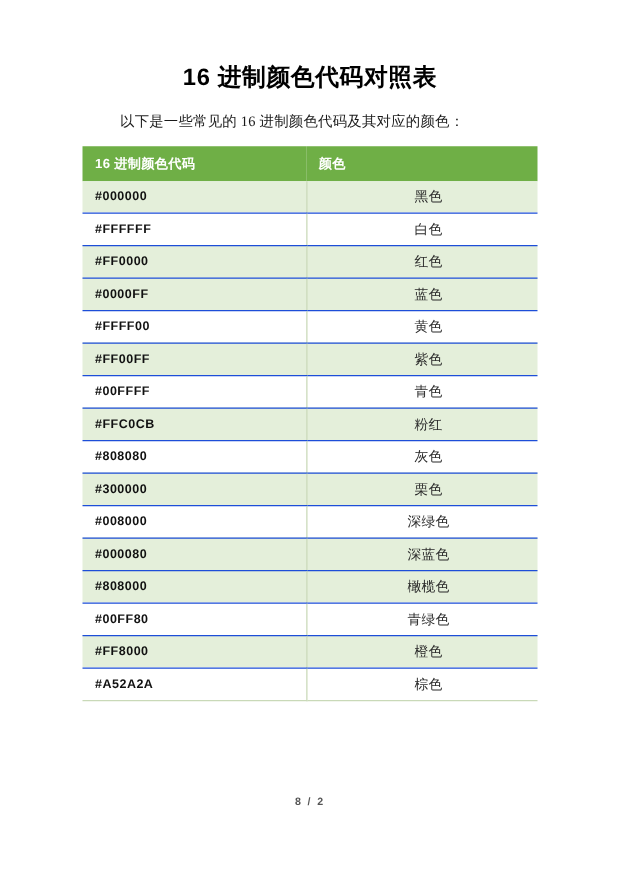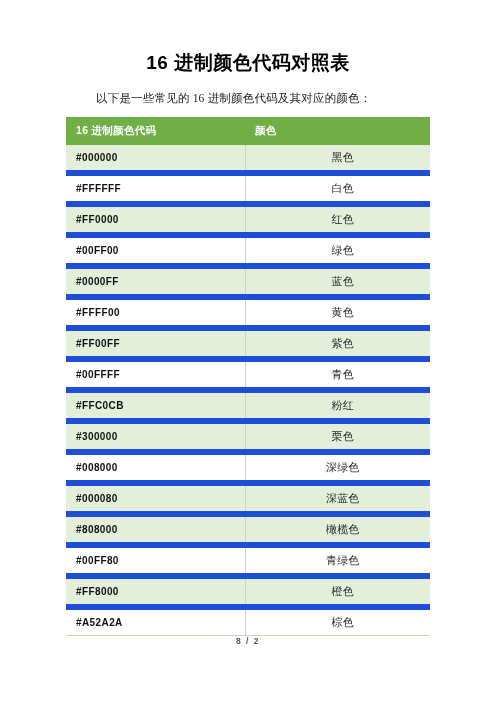"#000000" table.color-table tbody td { border-bottom: 6px solid #1d4ed8 -> 1px solid #1d4ed8 }
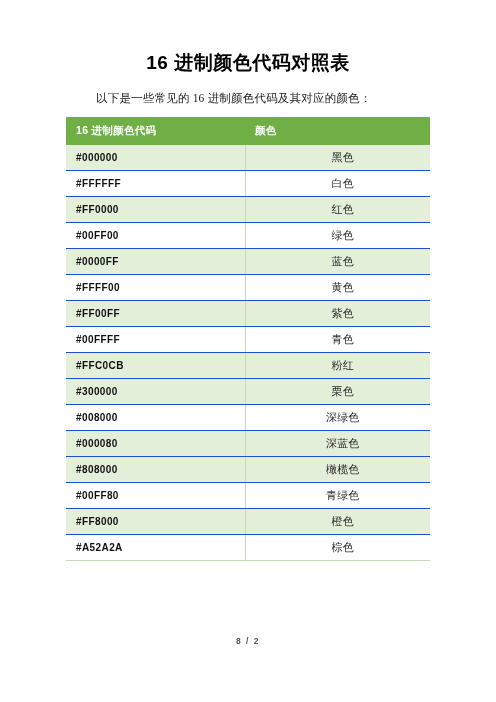"#00FF00" tr.row-plain { html: <tr> <td>#00FF00</td> <td>绿色</td> </tr> -> none }
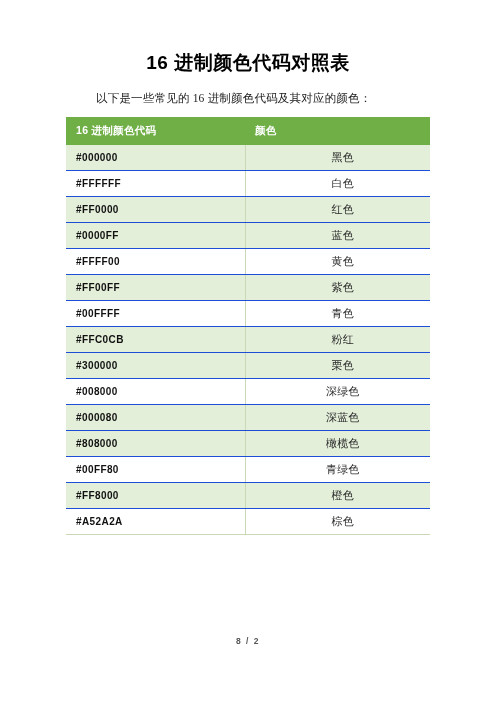"#808080" tr.row-plain { html: none -> <tr> <td>#808080</td> <td>灰色</td> </tr> }
